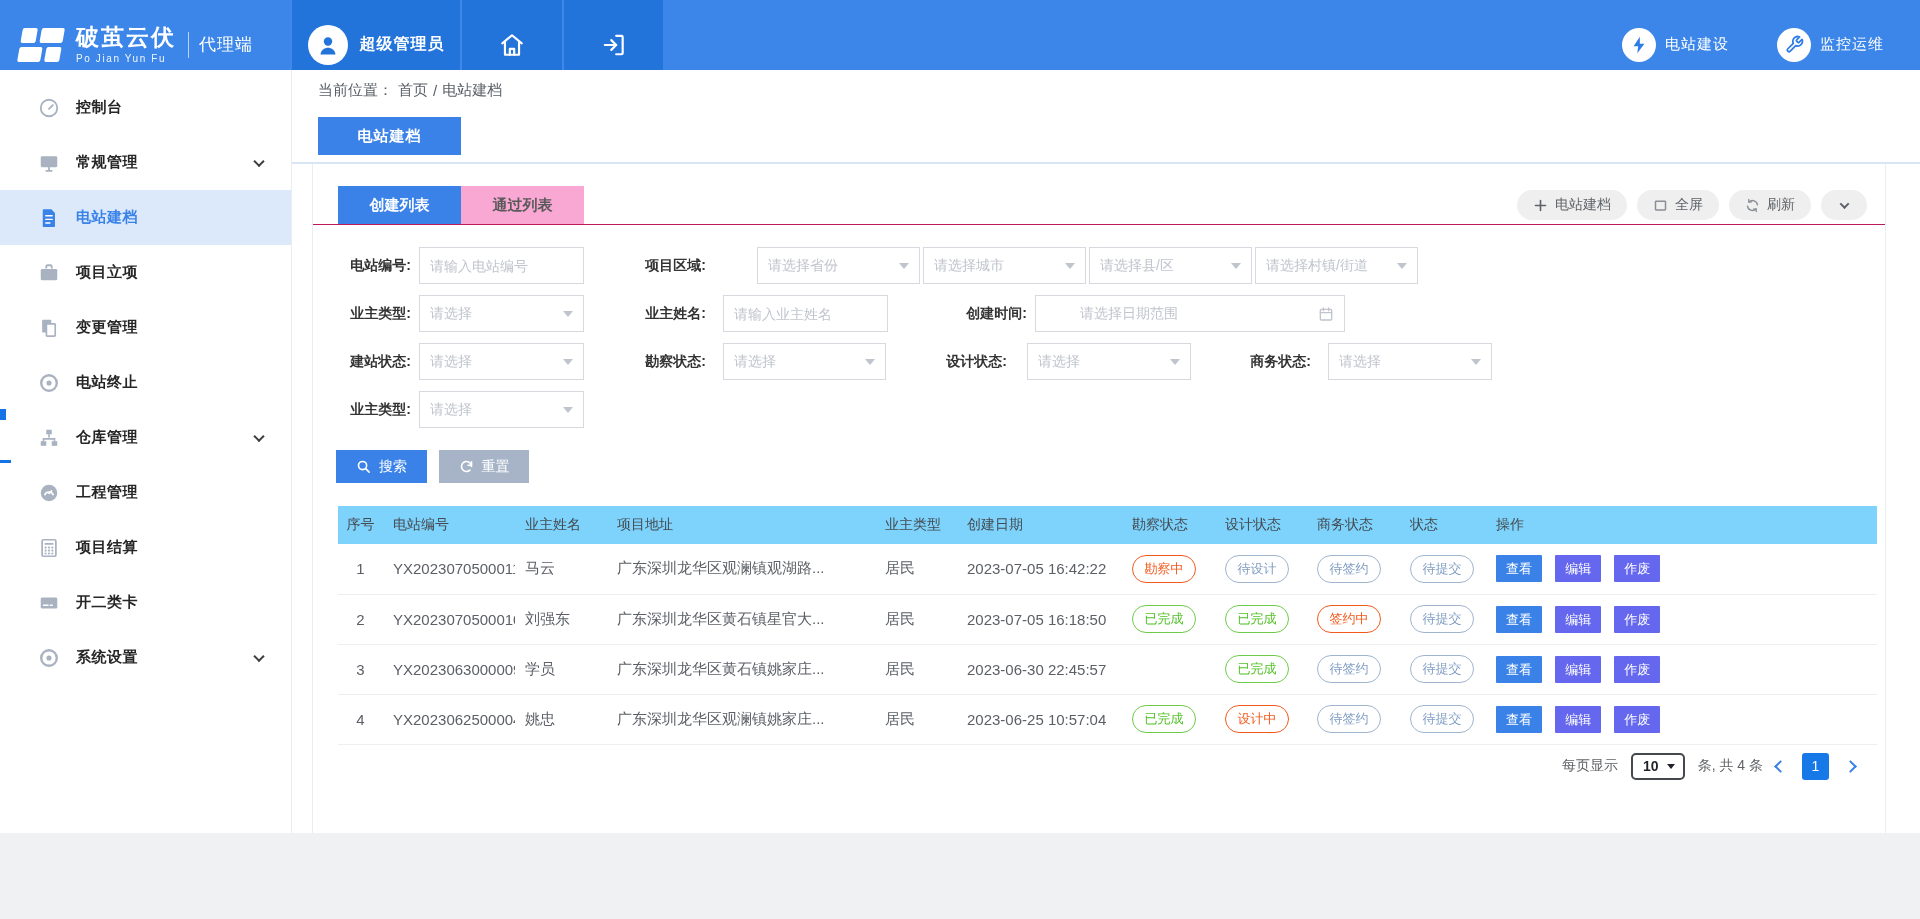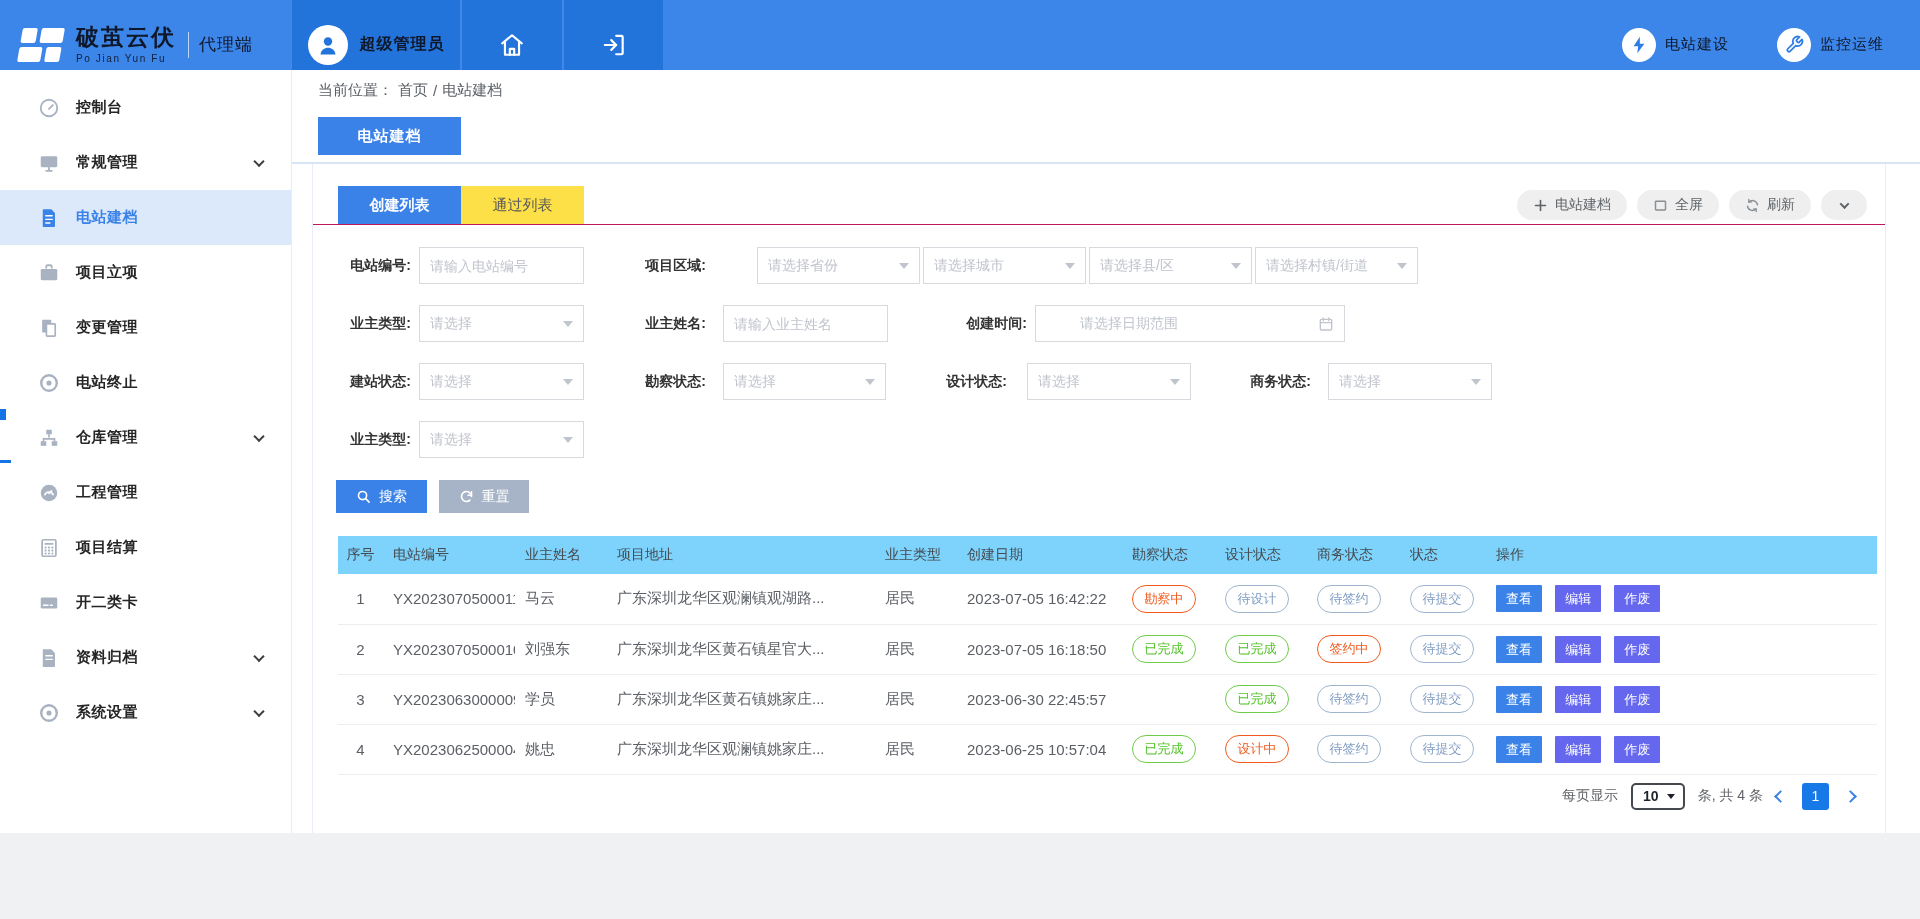"破茧云伏" .topbar { color: #0f172a -> #ffffff }
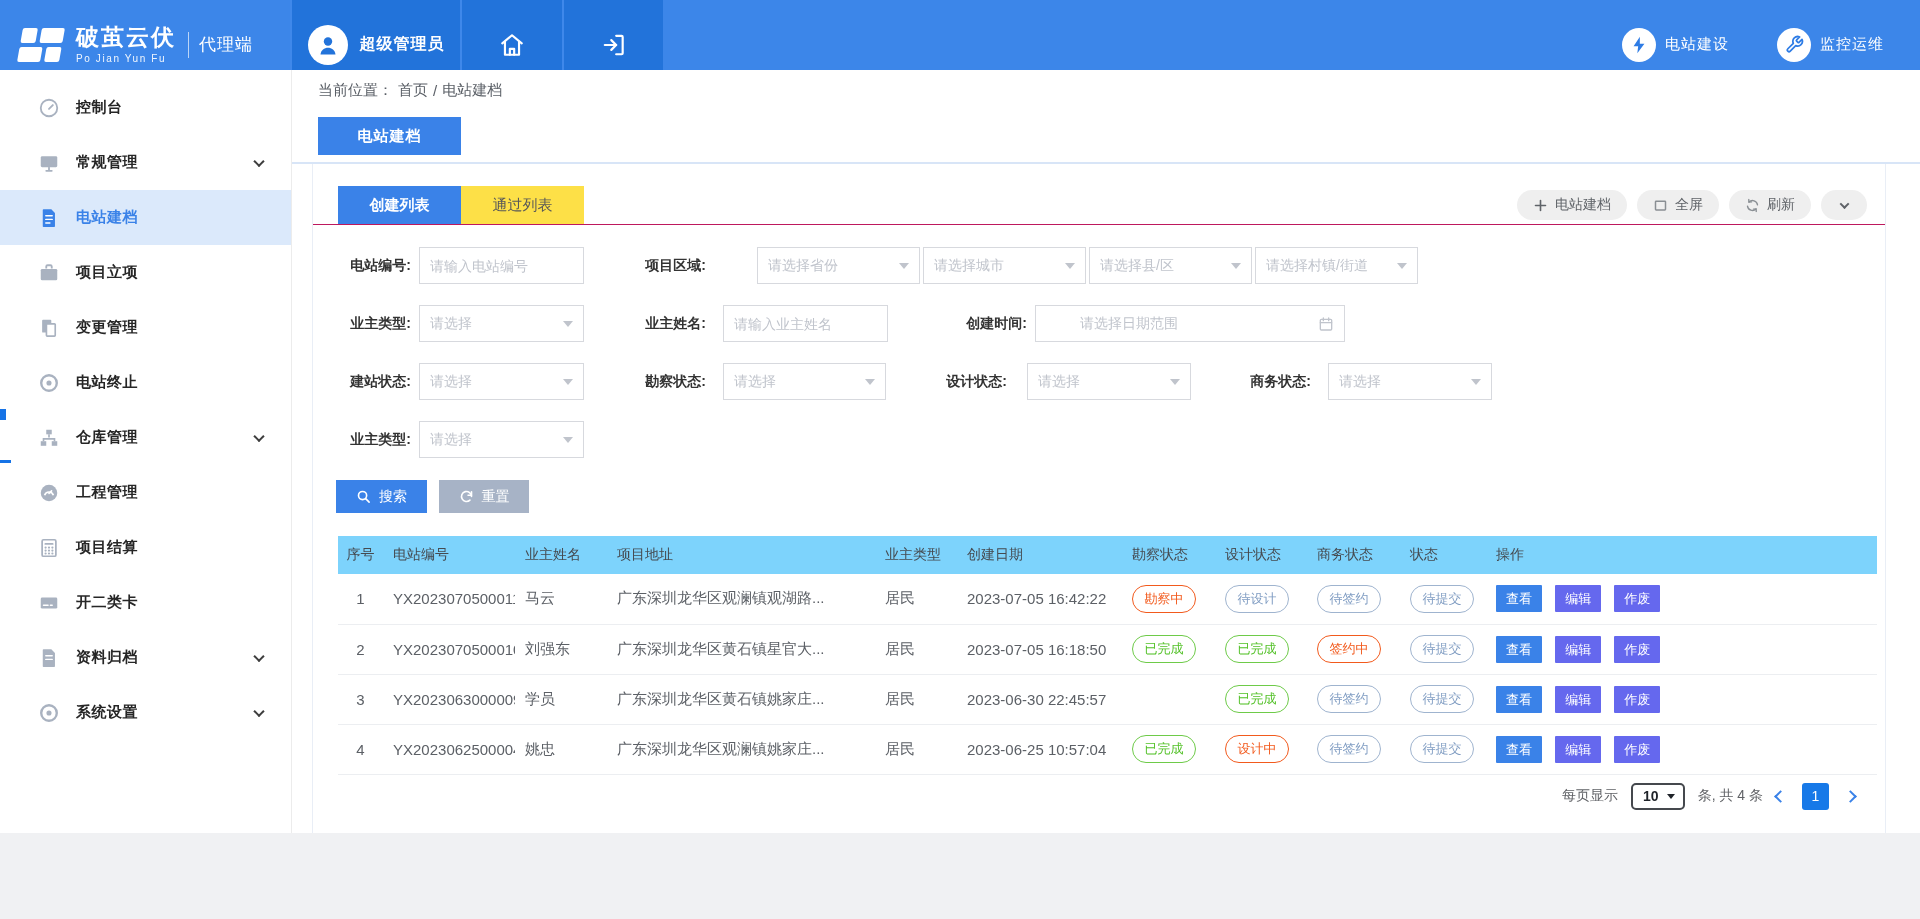"通过列表" .ptab { background: #fde047 -> #f9a8d4; font-weight: none -> bold }
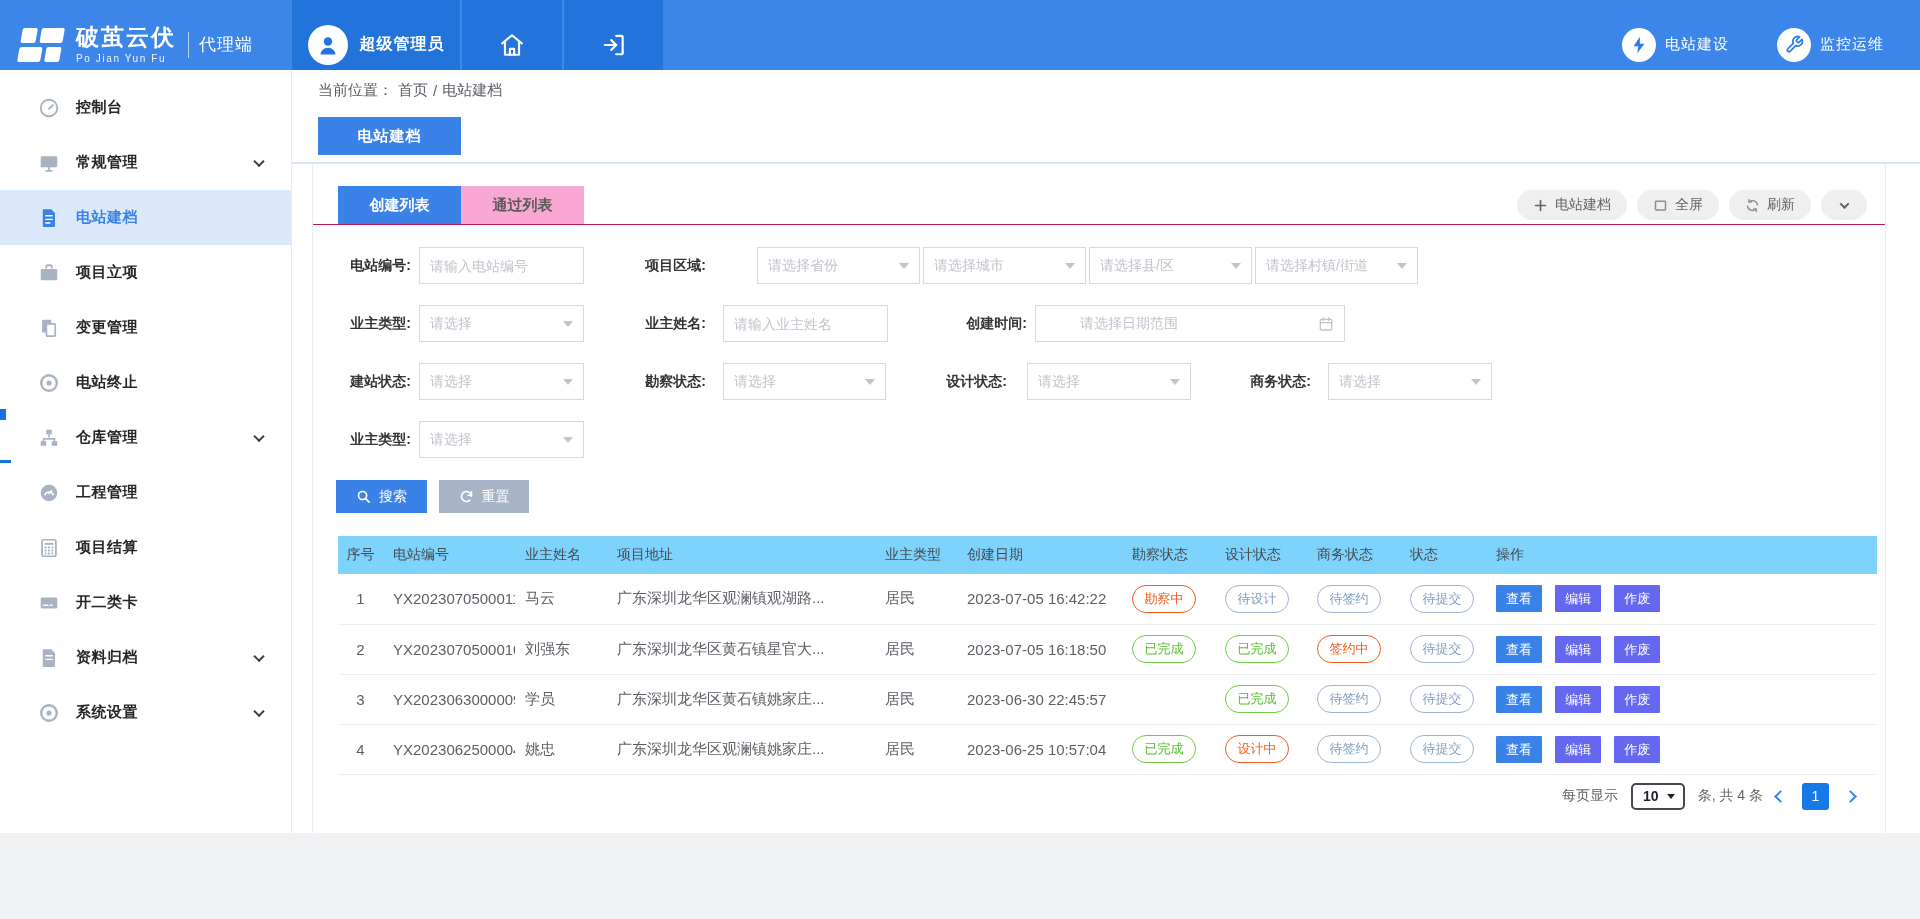"电站编号:" .frow { margin-bottom: 21px -> 11px }
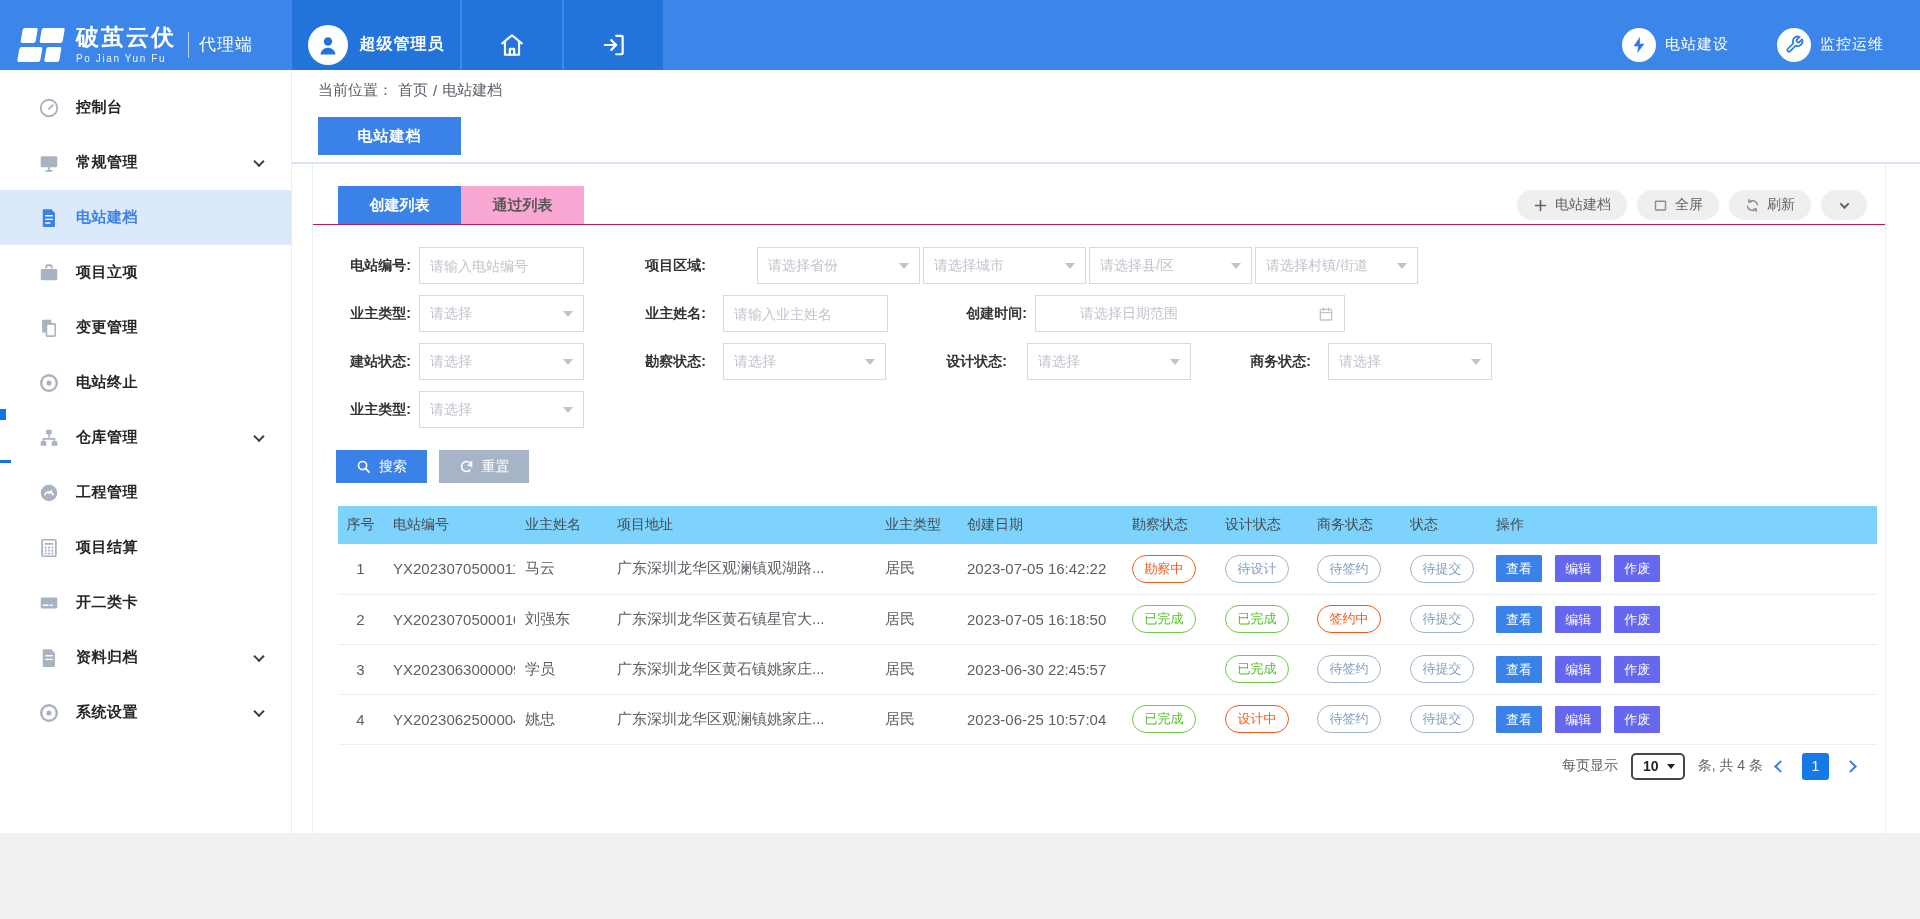"资料归档" div.mitem { html: <div> <span> <svg> <path></path> <path></path> </svg> </span> <span>资料归档</span> <span></span> </div> -> none }
